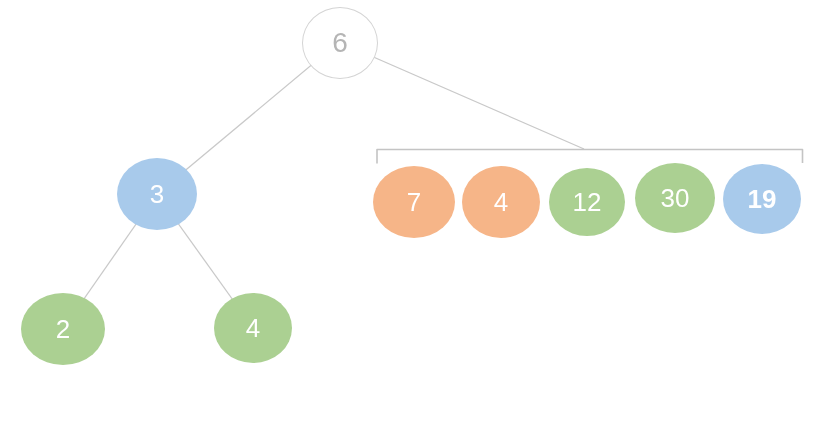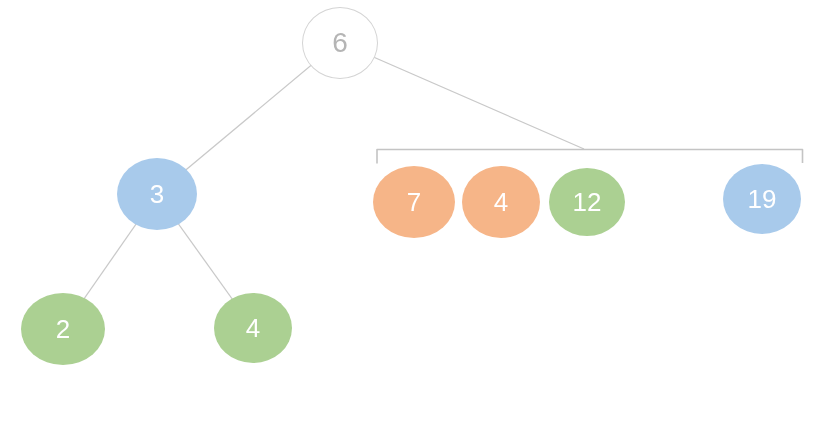"30" div.node { html: none -> <div> <span>30</span> </div> }
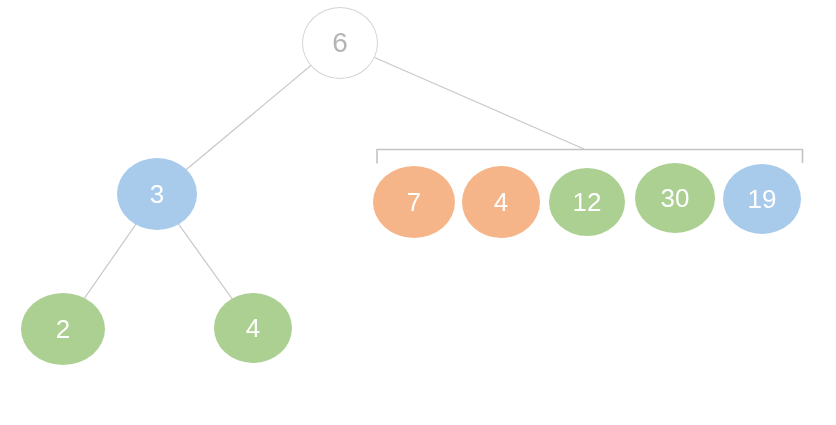"19" .pos-n19 { font-weight: none -> bold }
